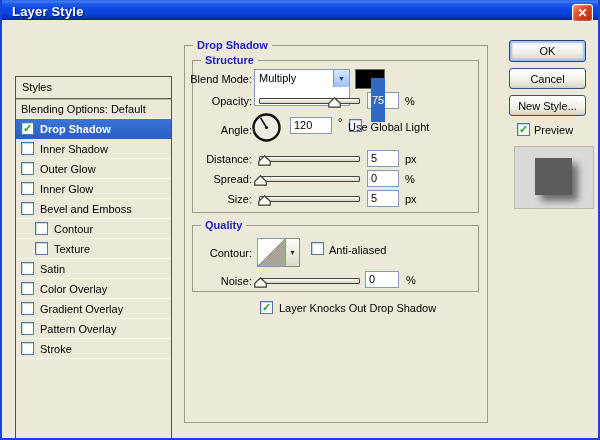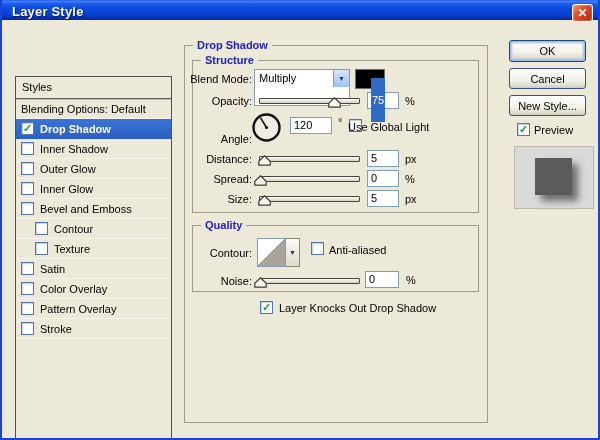"Angle:" div.flabel { top: 133px -> 124px }
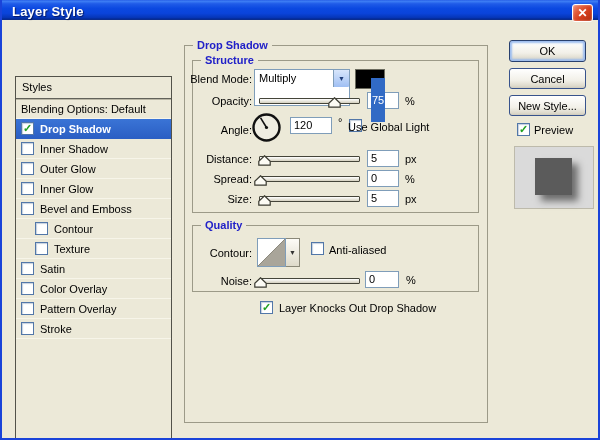"Gradient Overlay" div.sb-row { html: none -> <div> <span></span> <span>Gradient Overlay</span> </div> }
